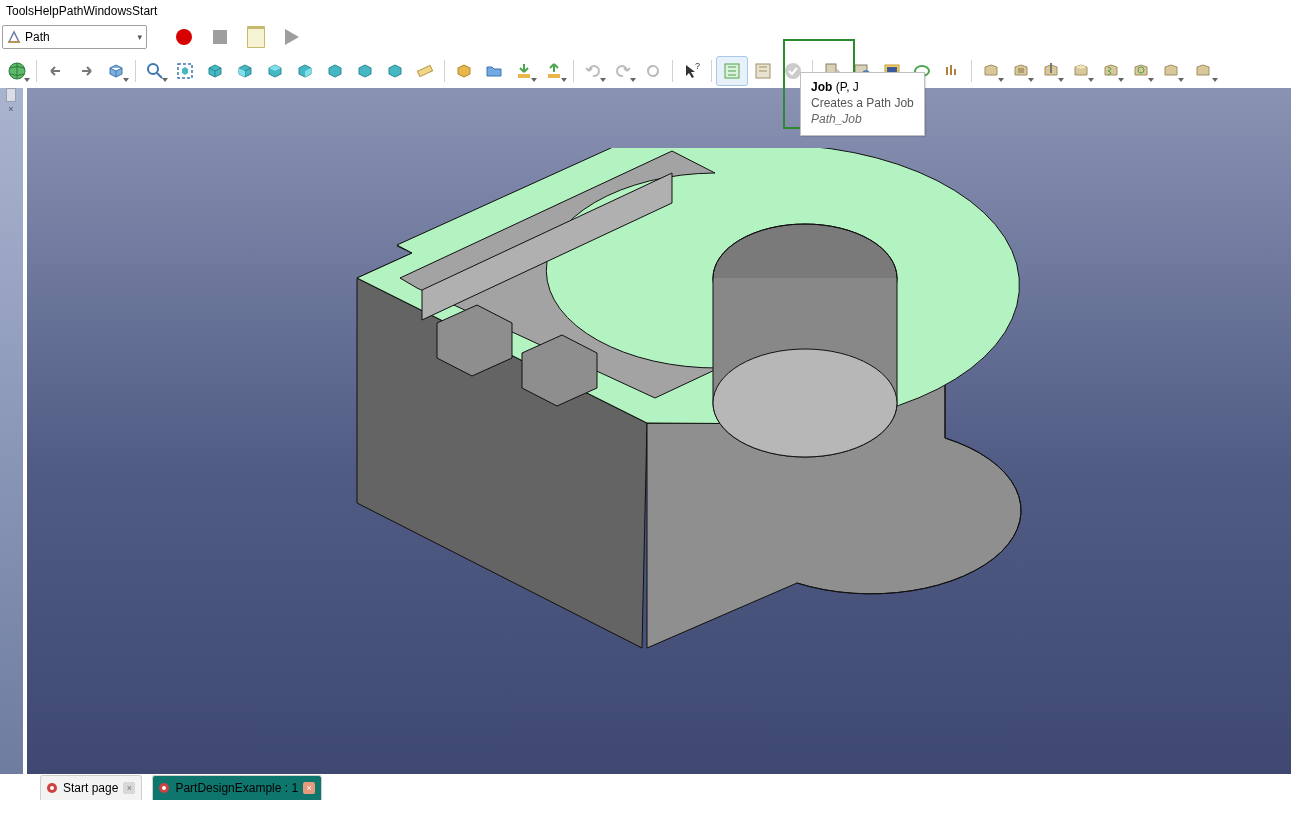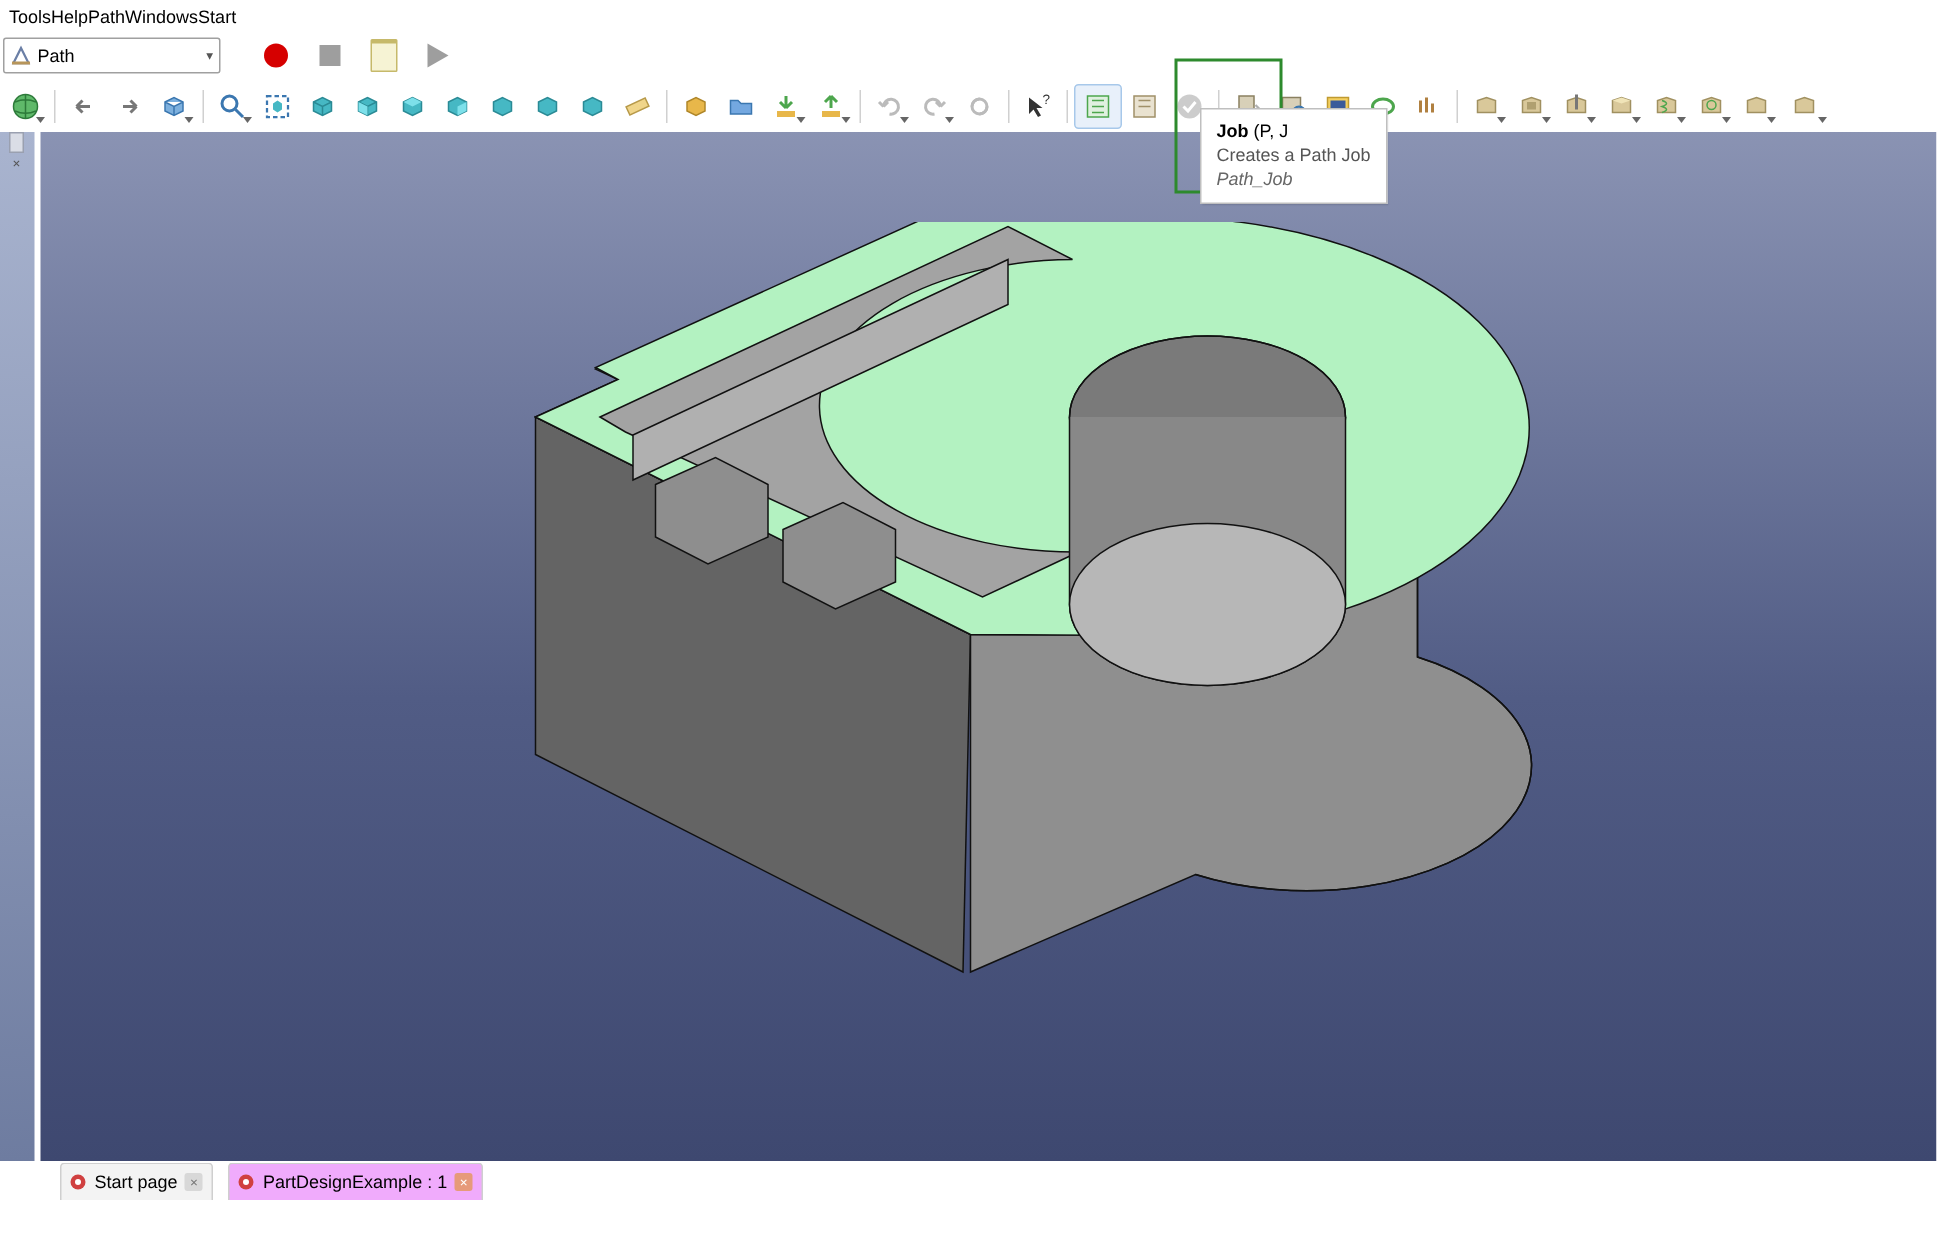"PartDesignExample : 1" .tab.active { background: #f0abfc -> #0f766e }
